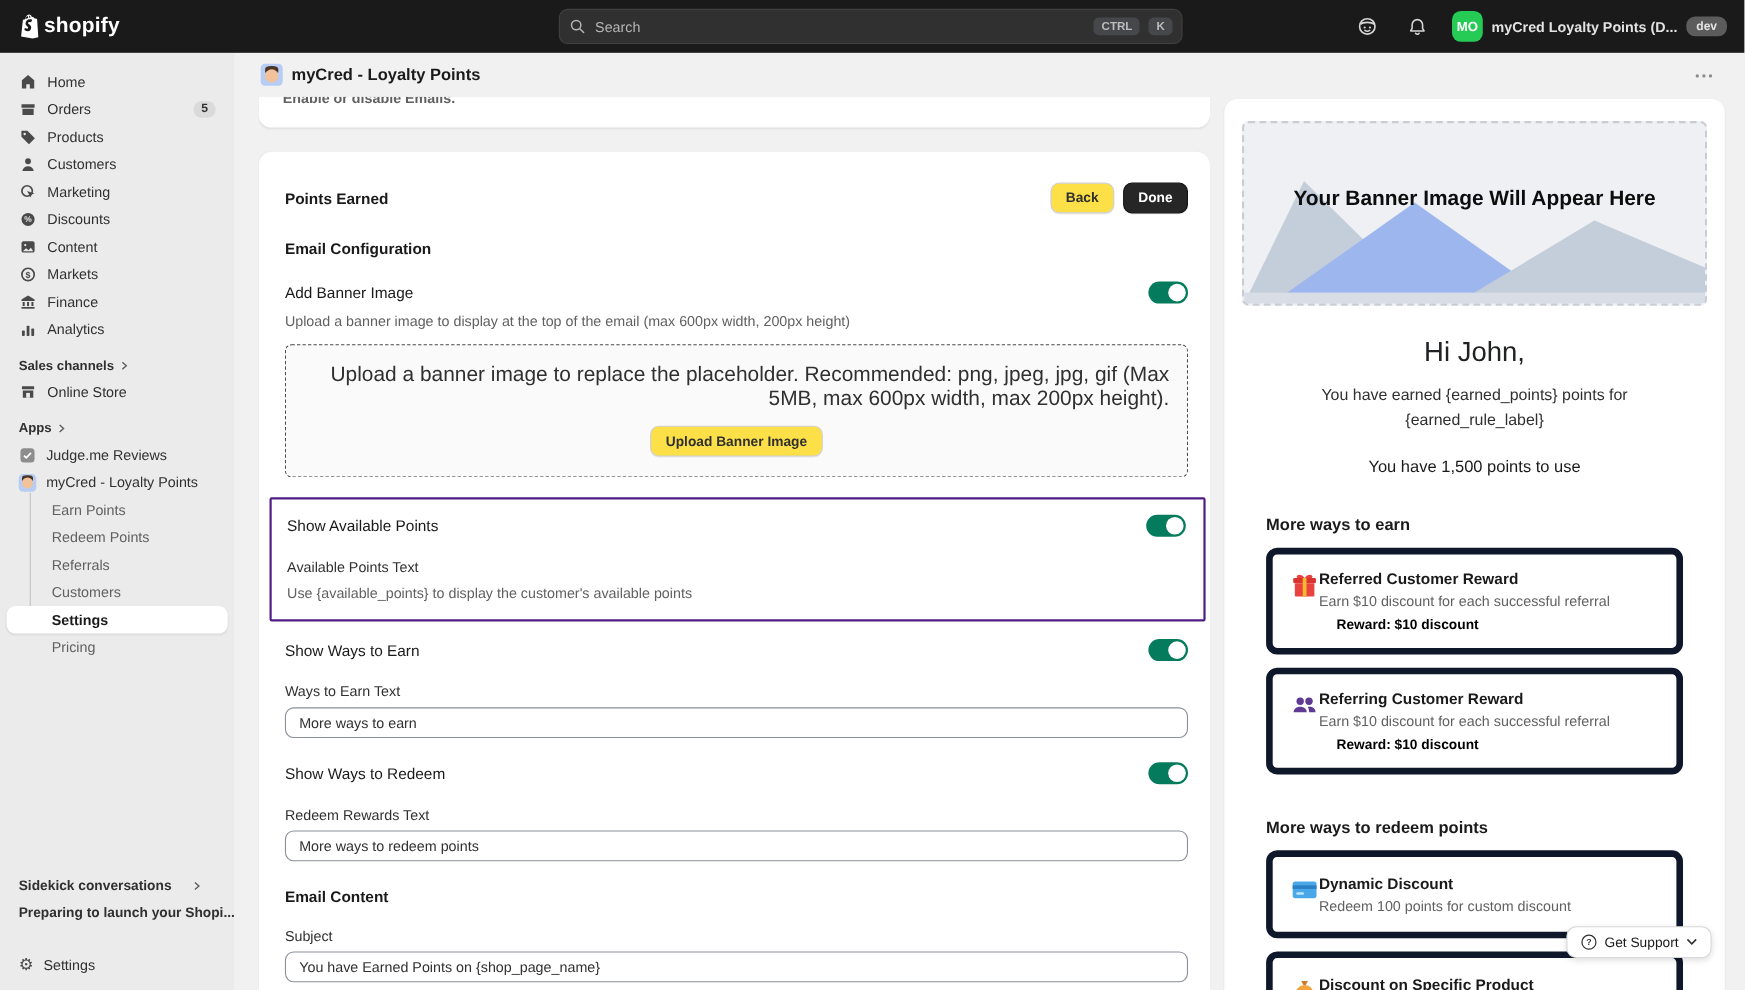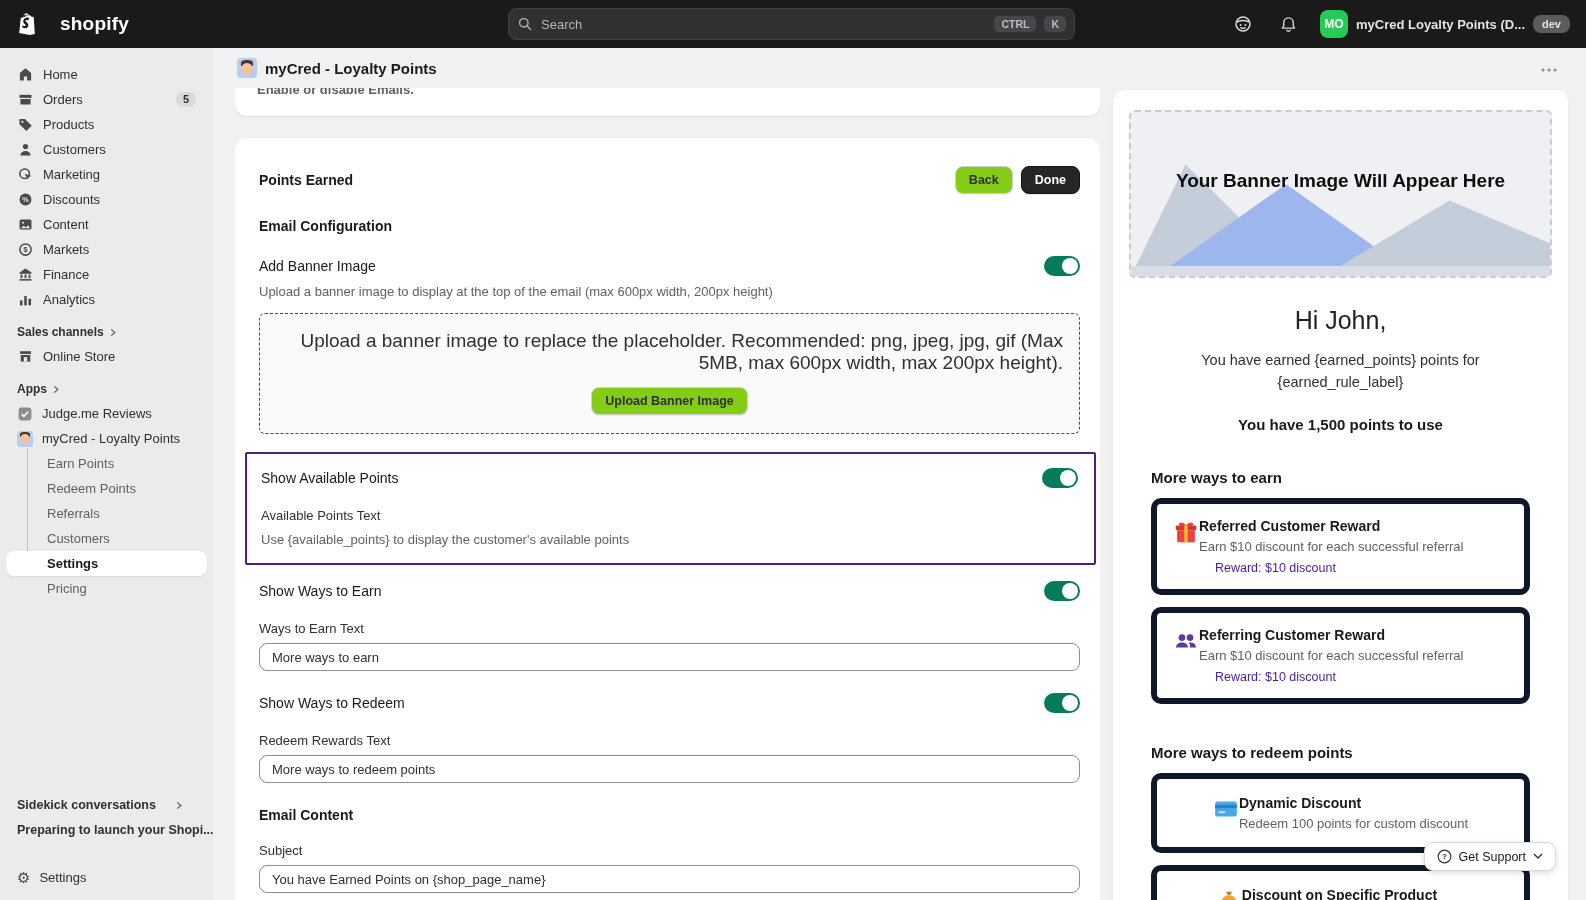"shopify" .brand { gap: 22px -> 2px }
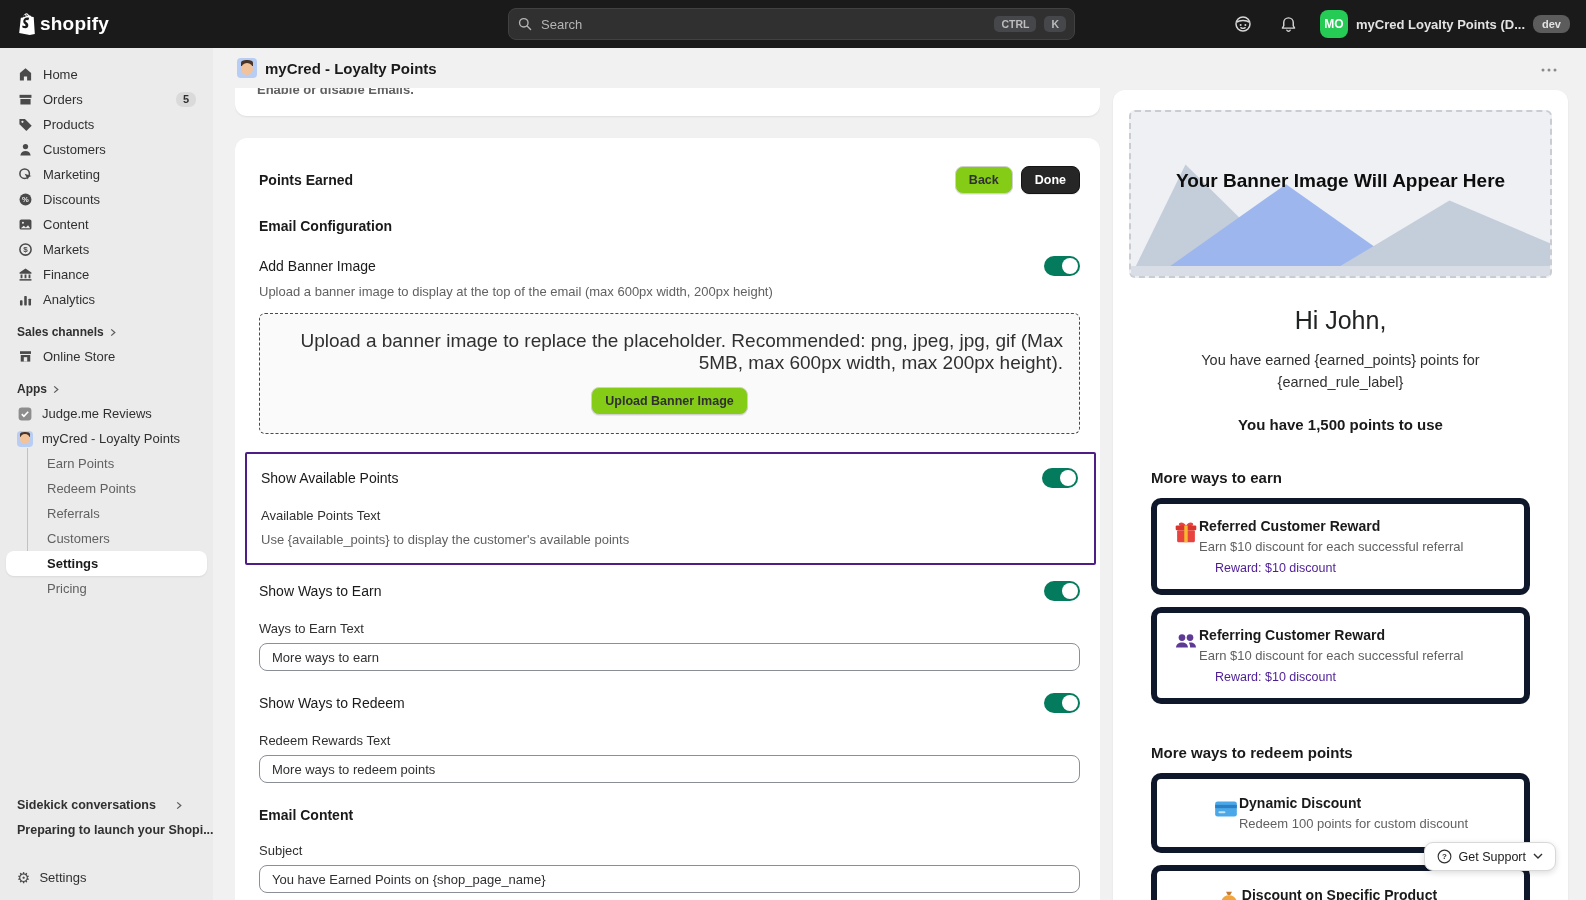"Back" .btn { background: #84cc16 -> #fde047 }
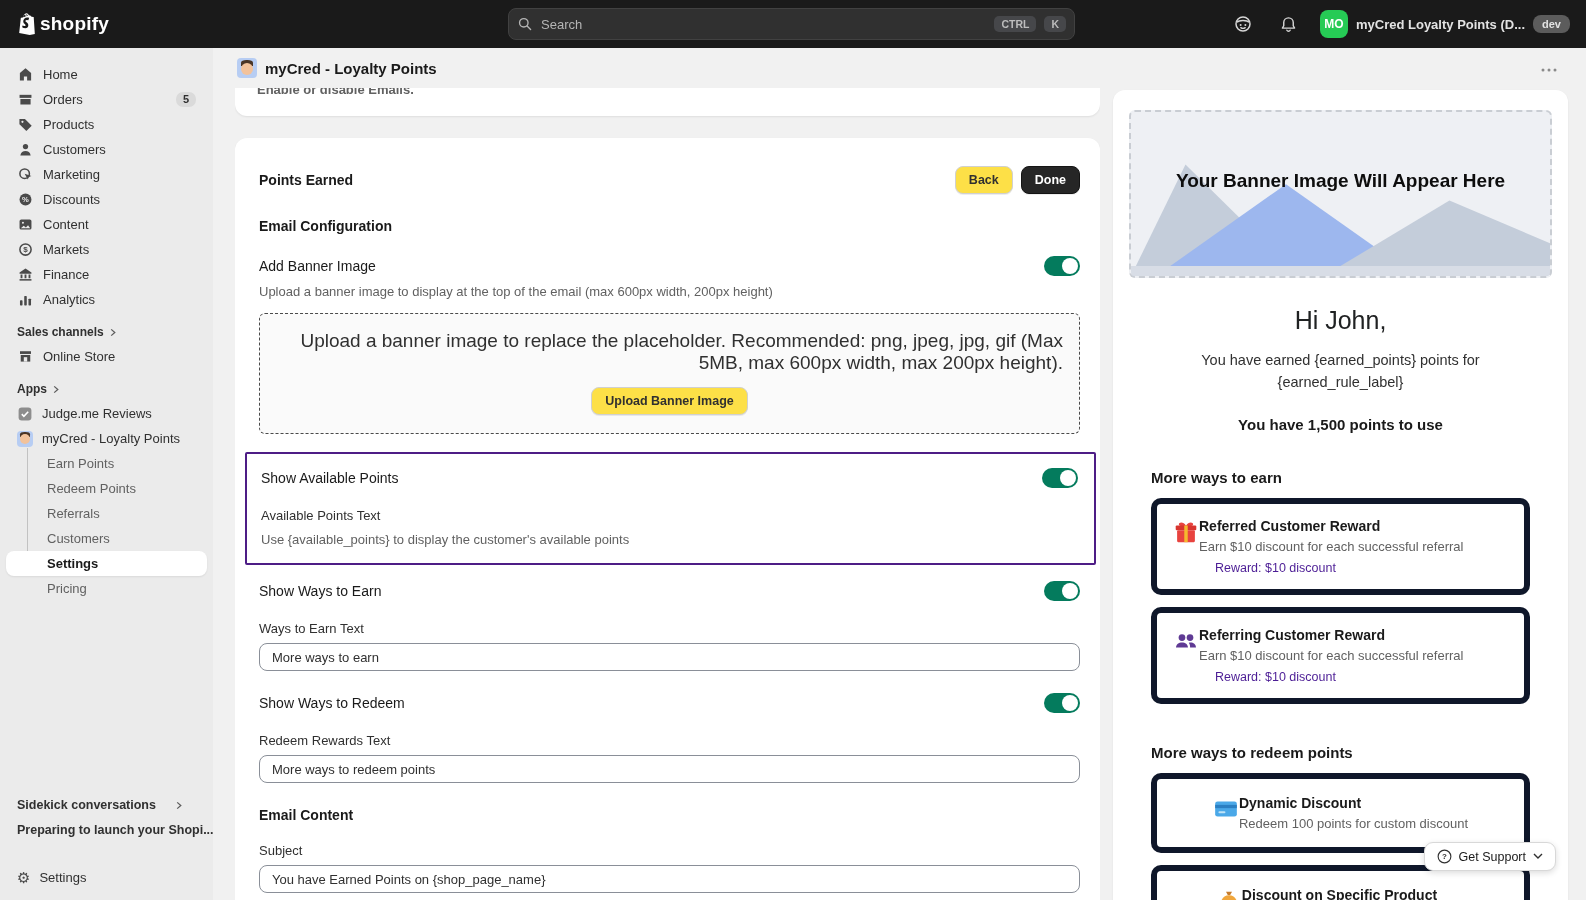"You have 1,500 points to" .points-line { font-weight: 700 -> 400 }
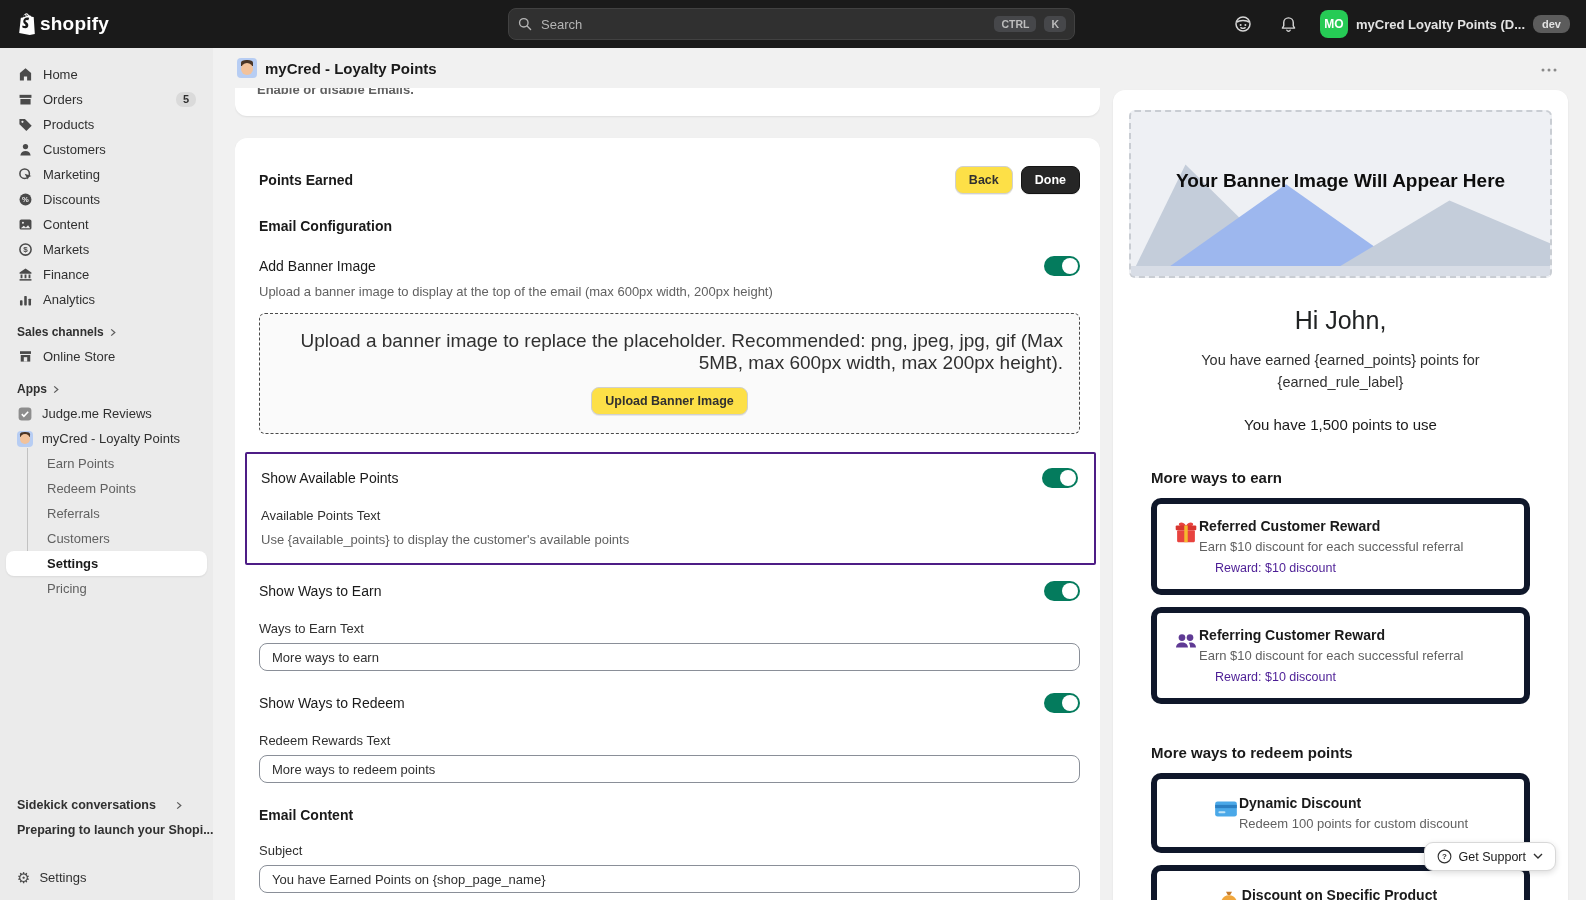"Reward: $10 discount" .pv-reward { color: #4c1d95 -> #000000; font-weight: 400 -> 700 }
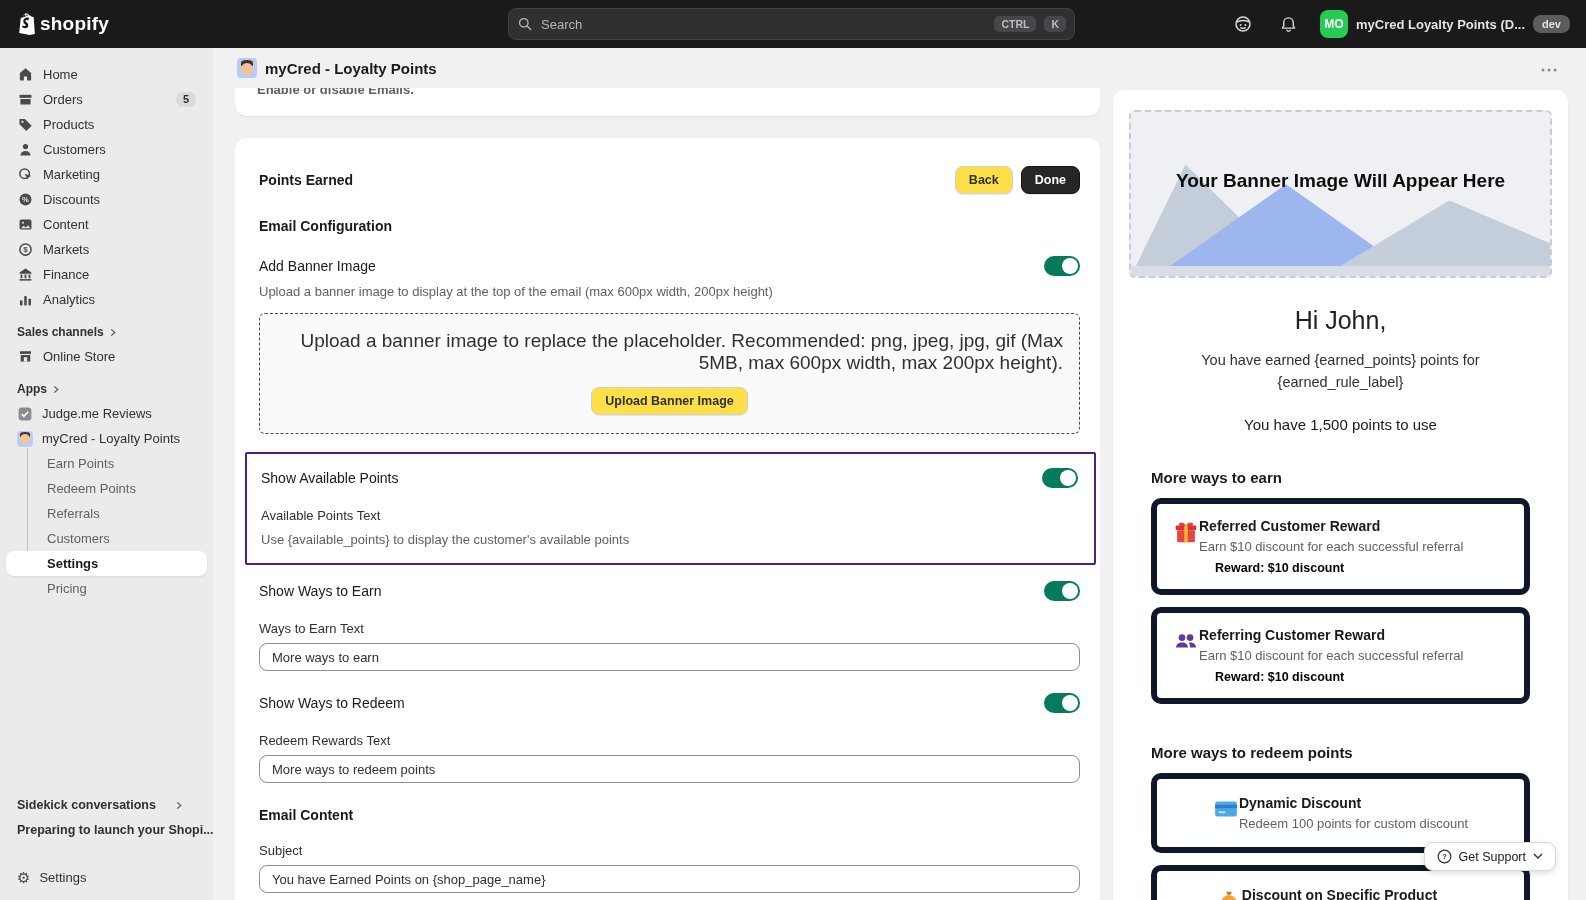"Dynamic Discount" .pv-card.slim { justify-content: center -> none }
